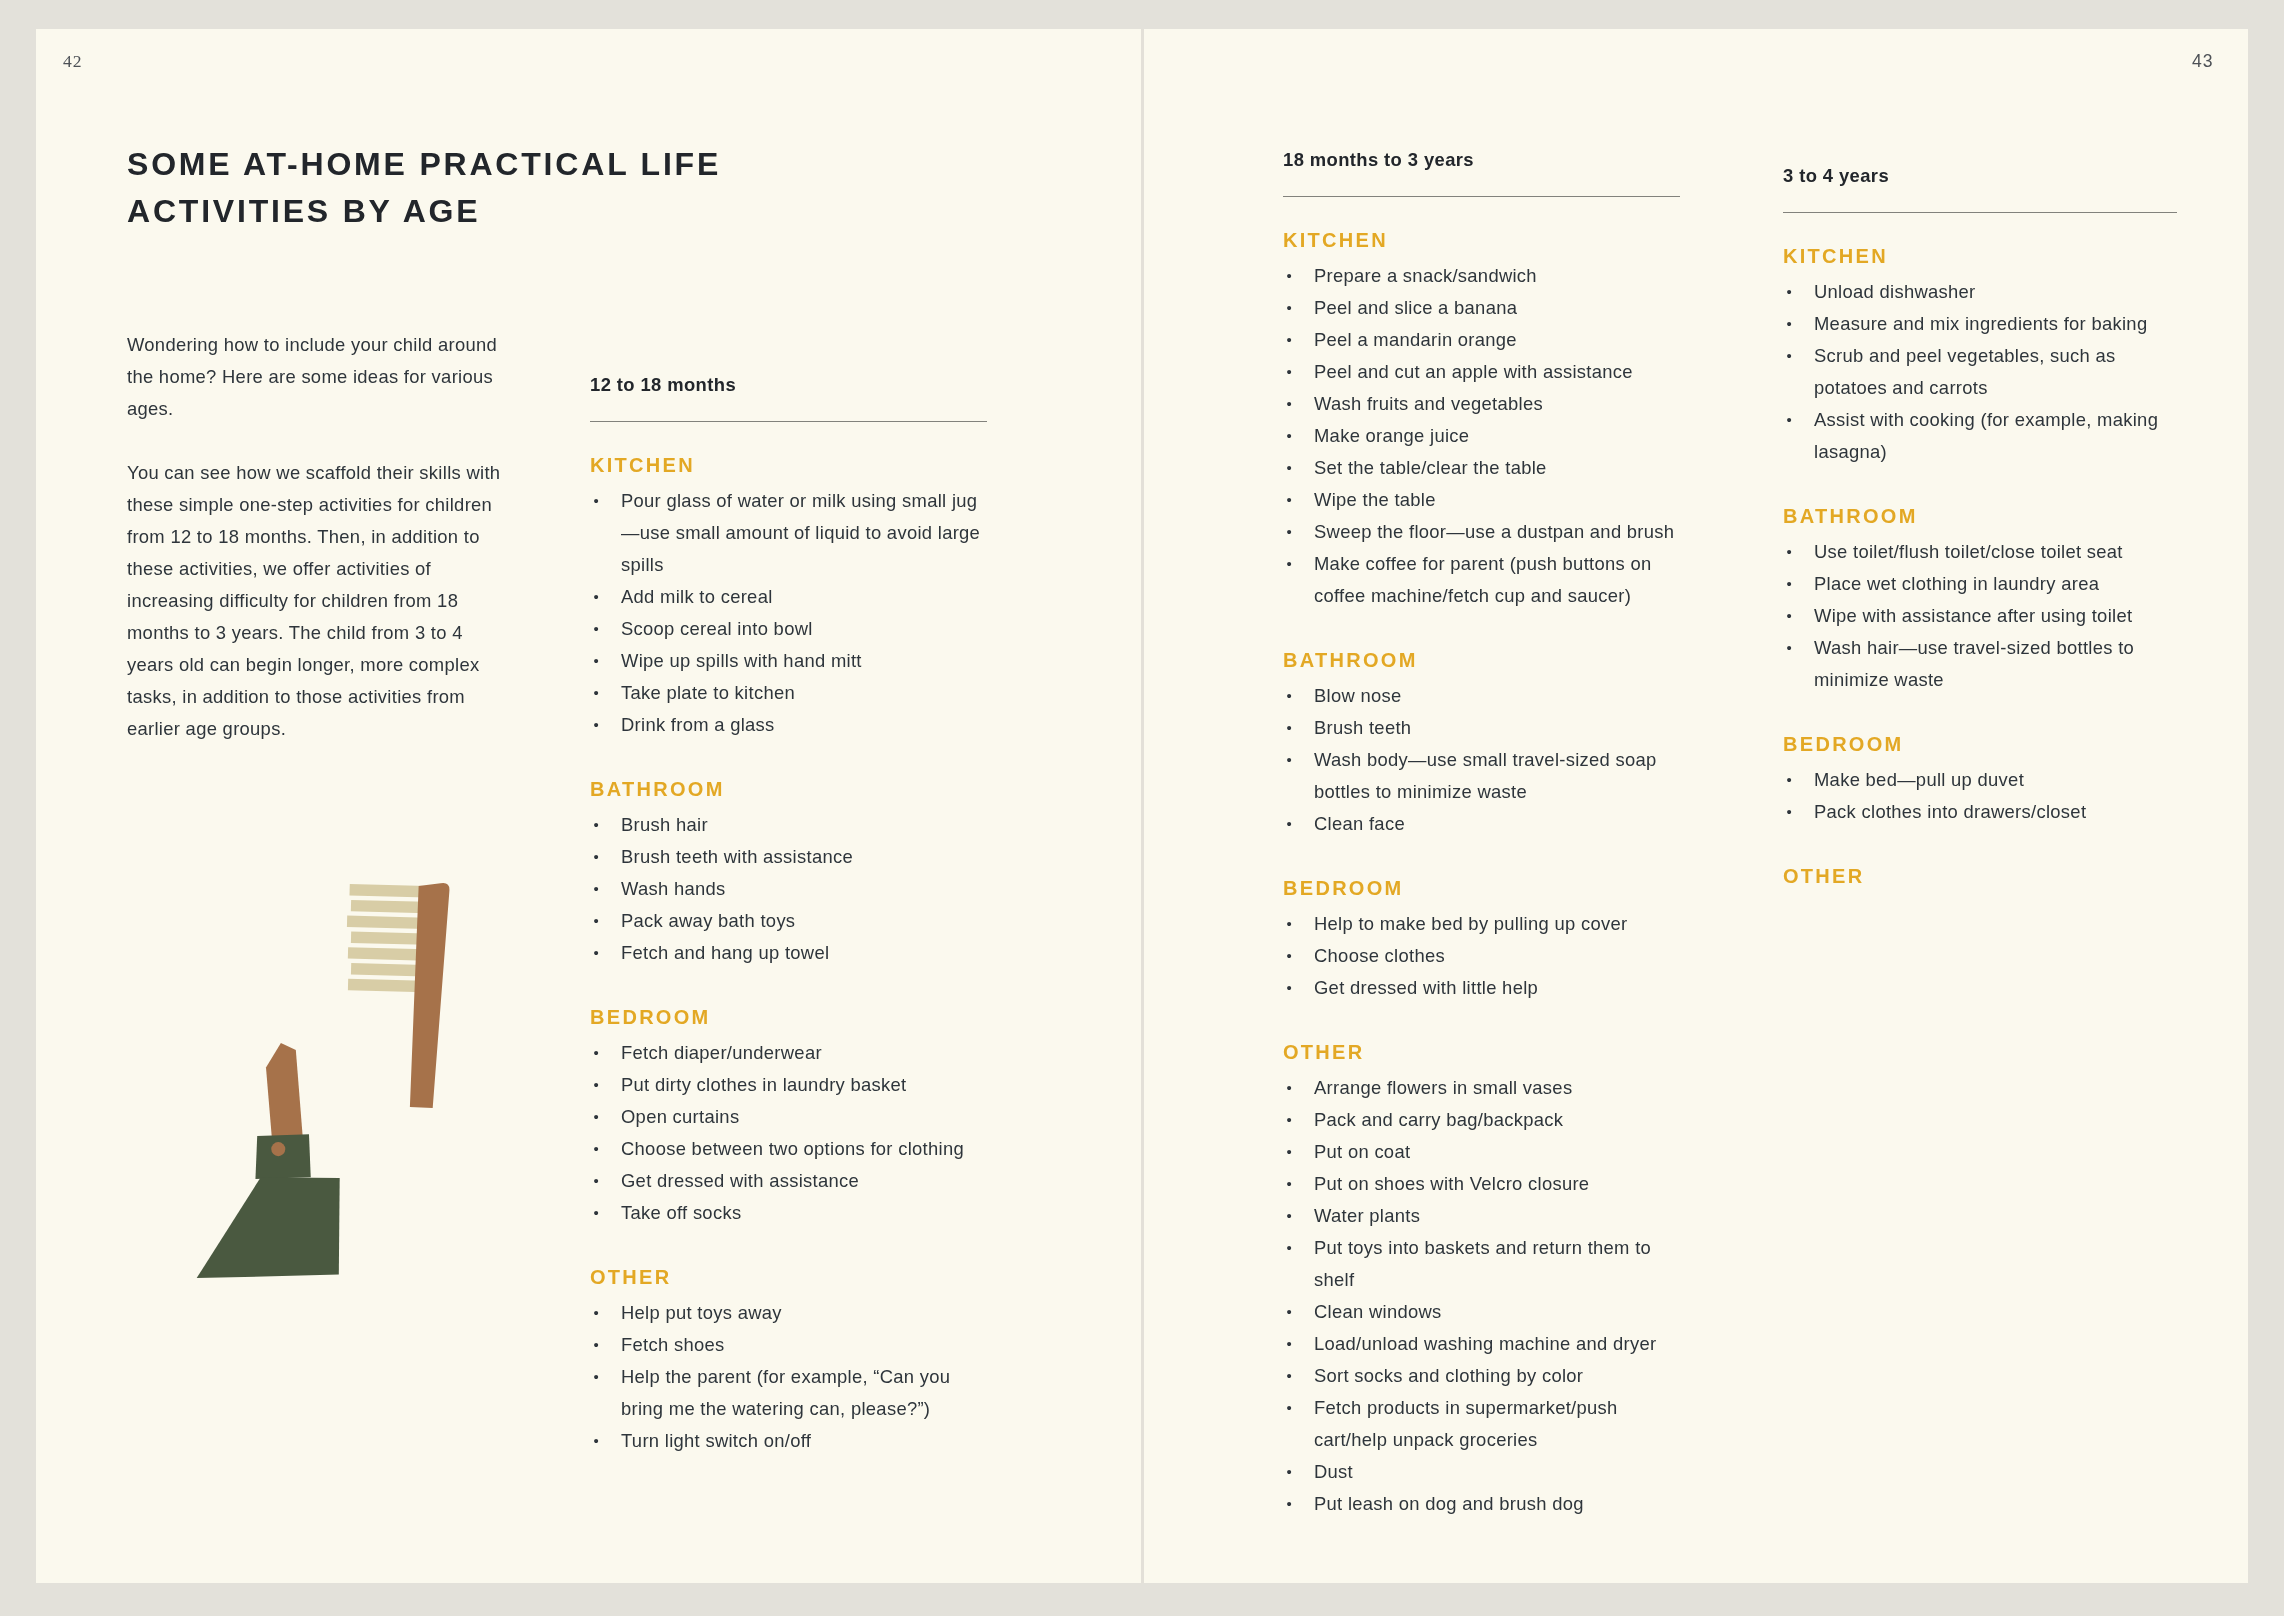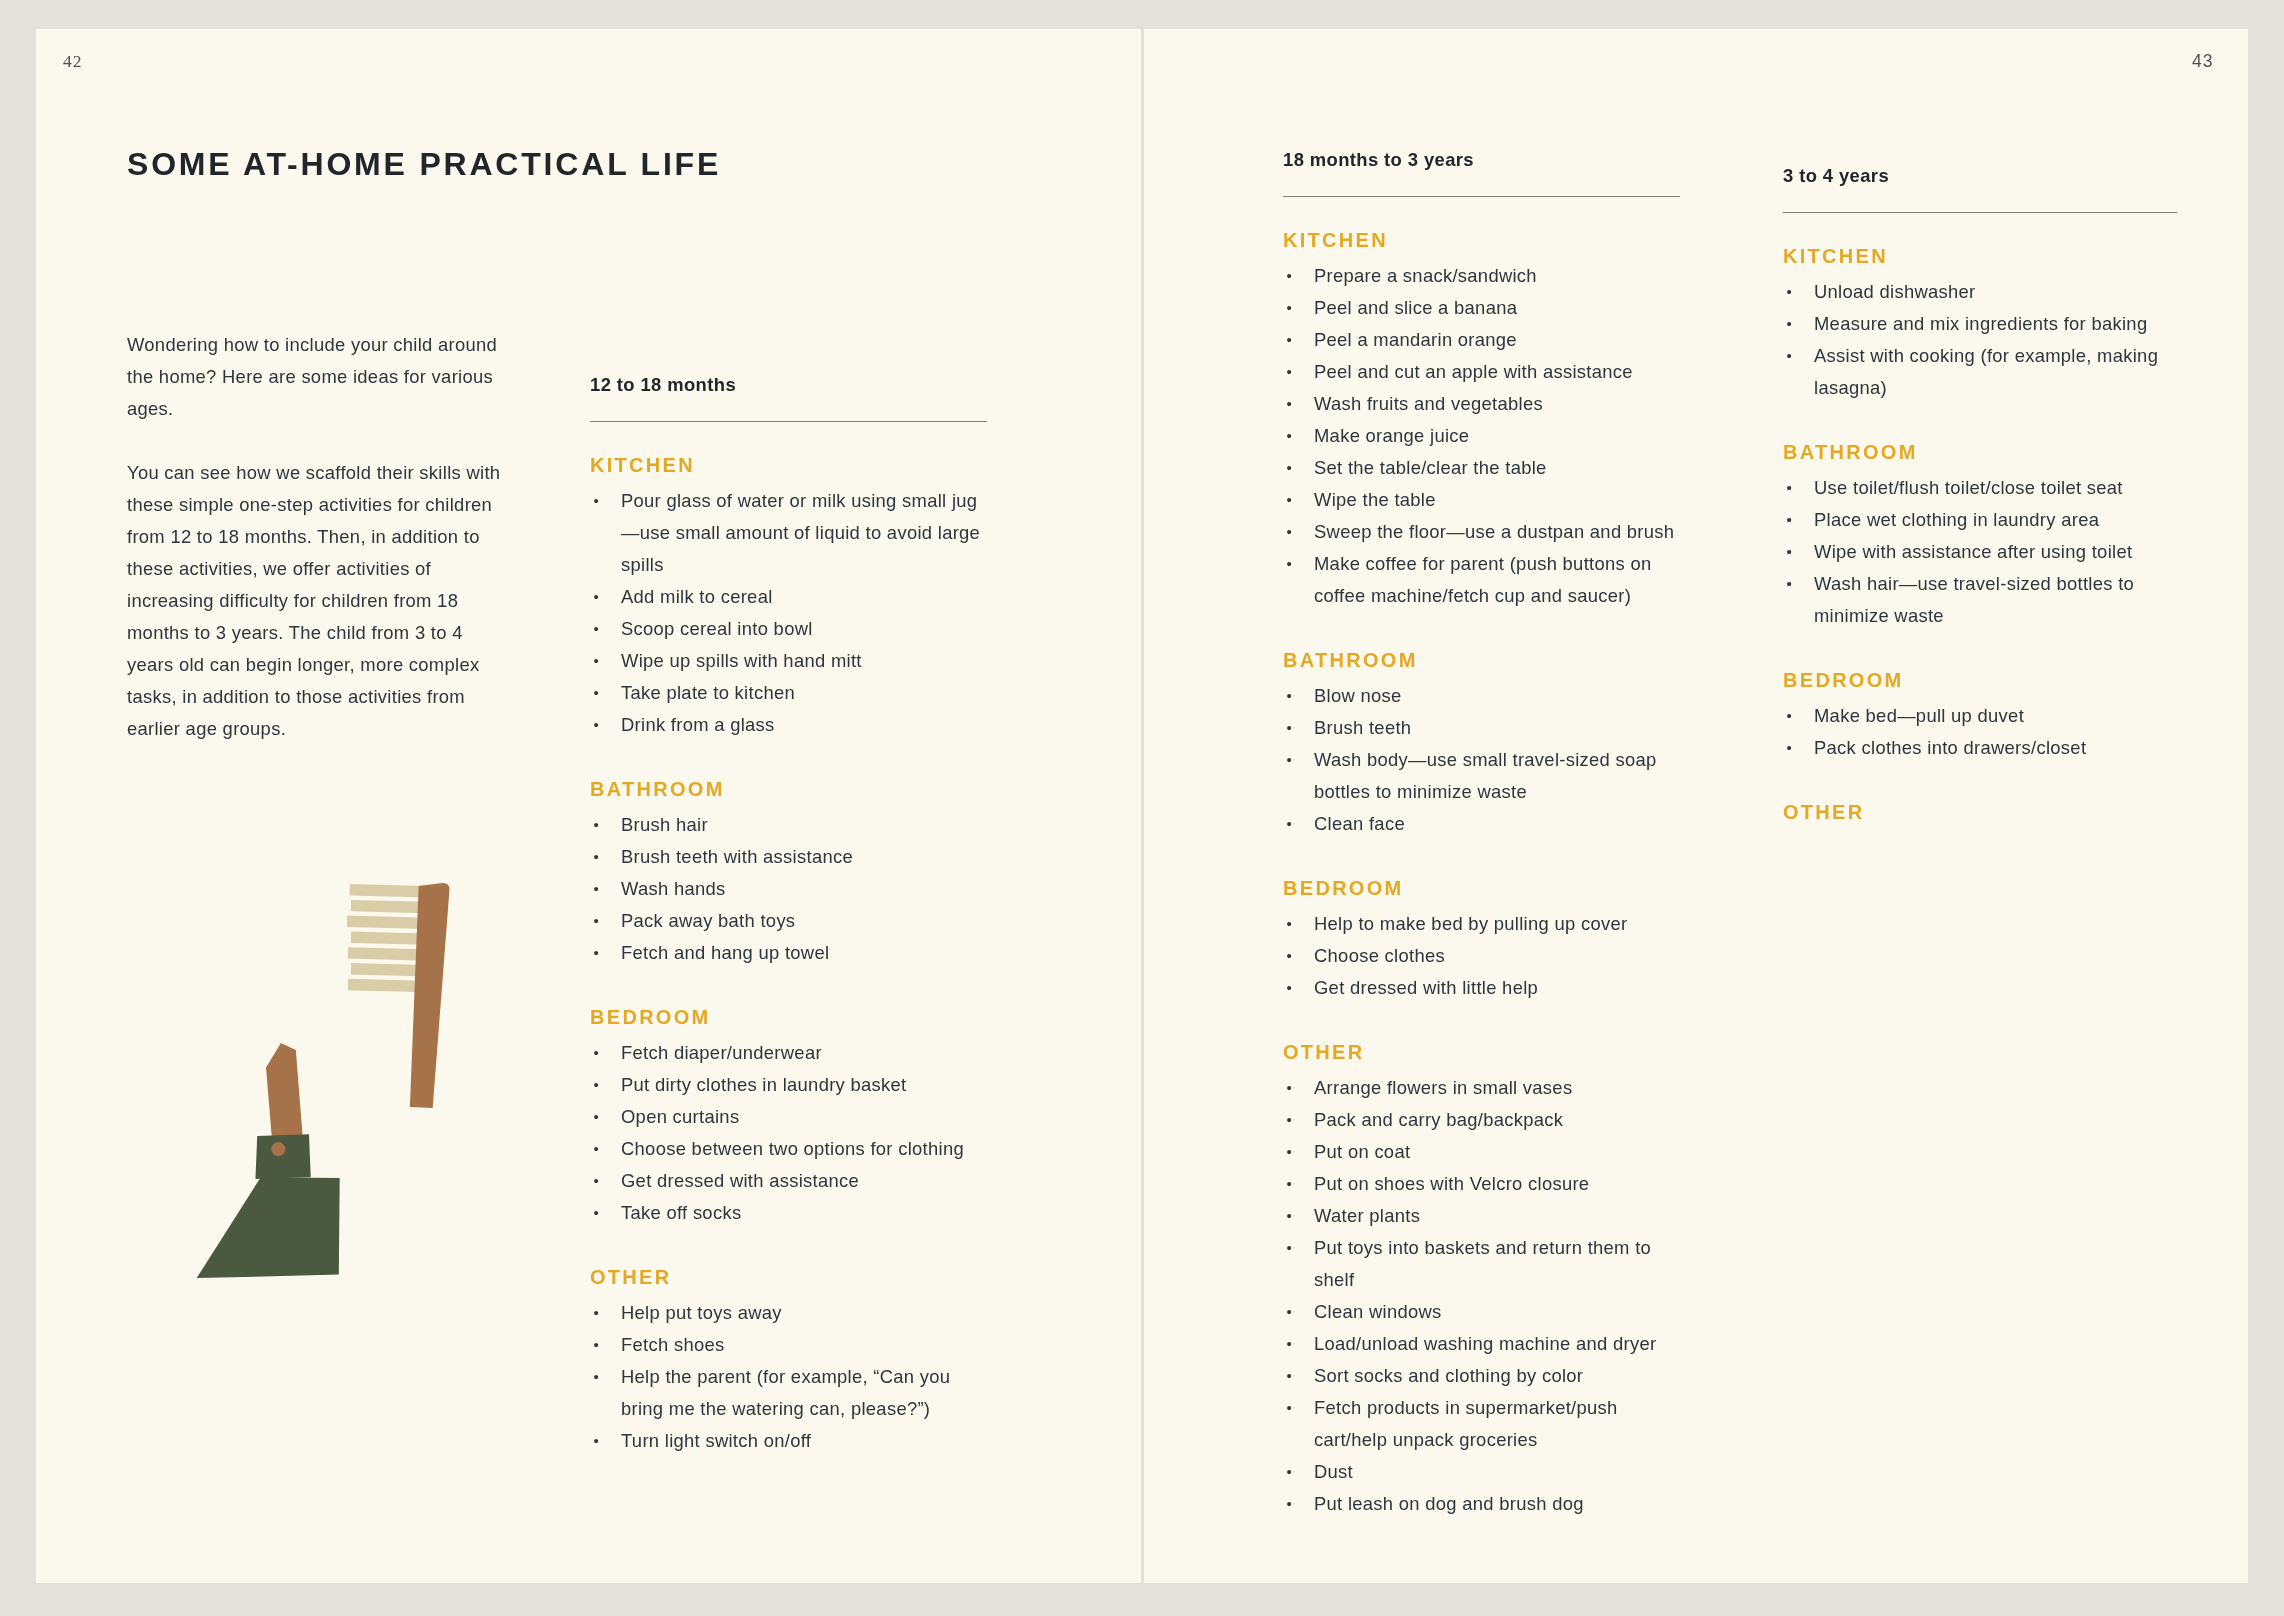"ACTIVITIES BY AGE" div { html: none -> <div>ACTIVITIES BY AGE</div> }
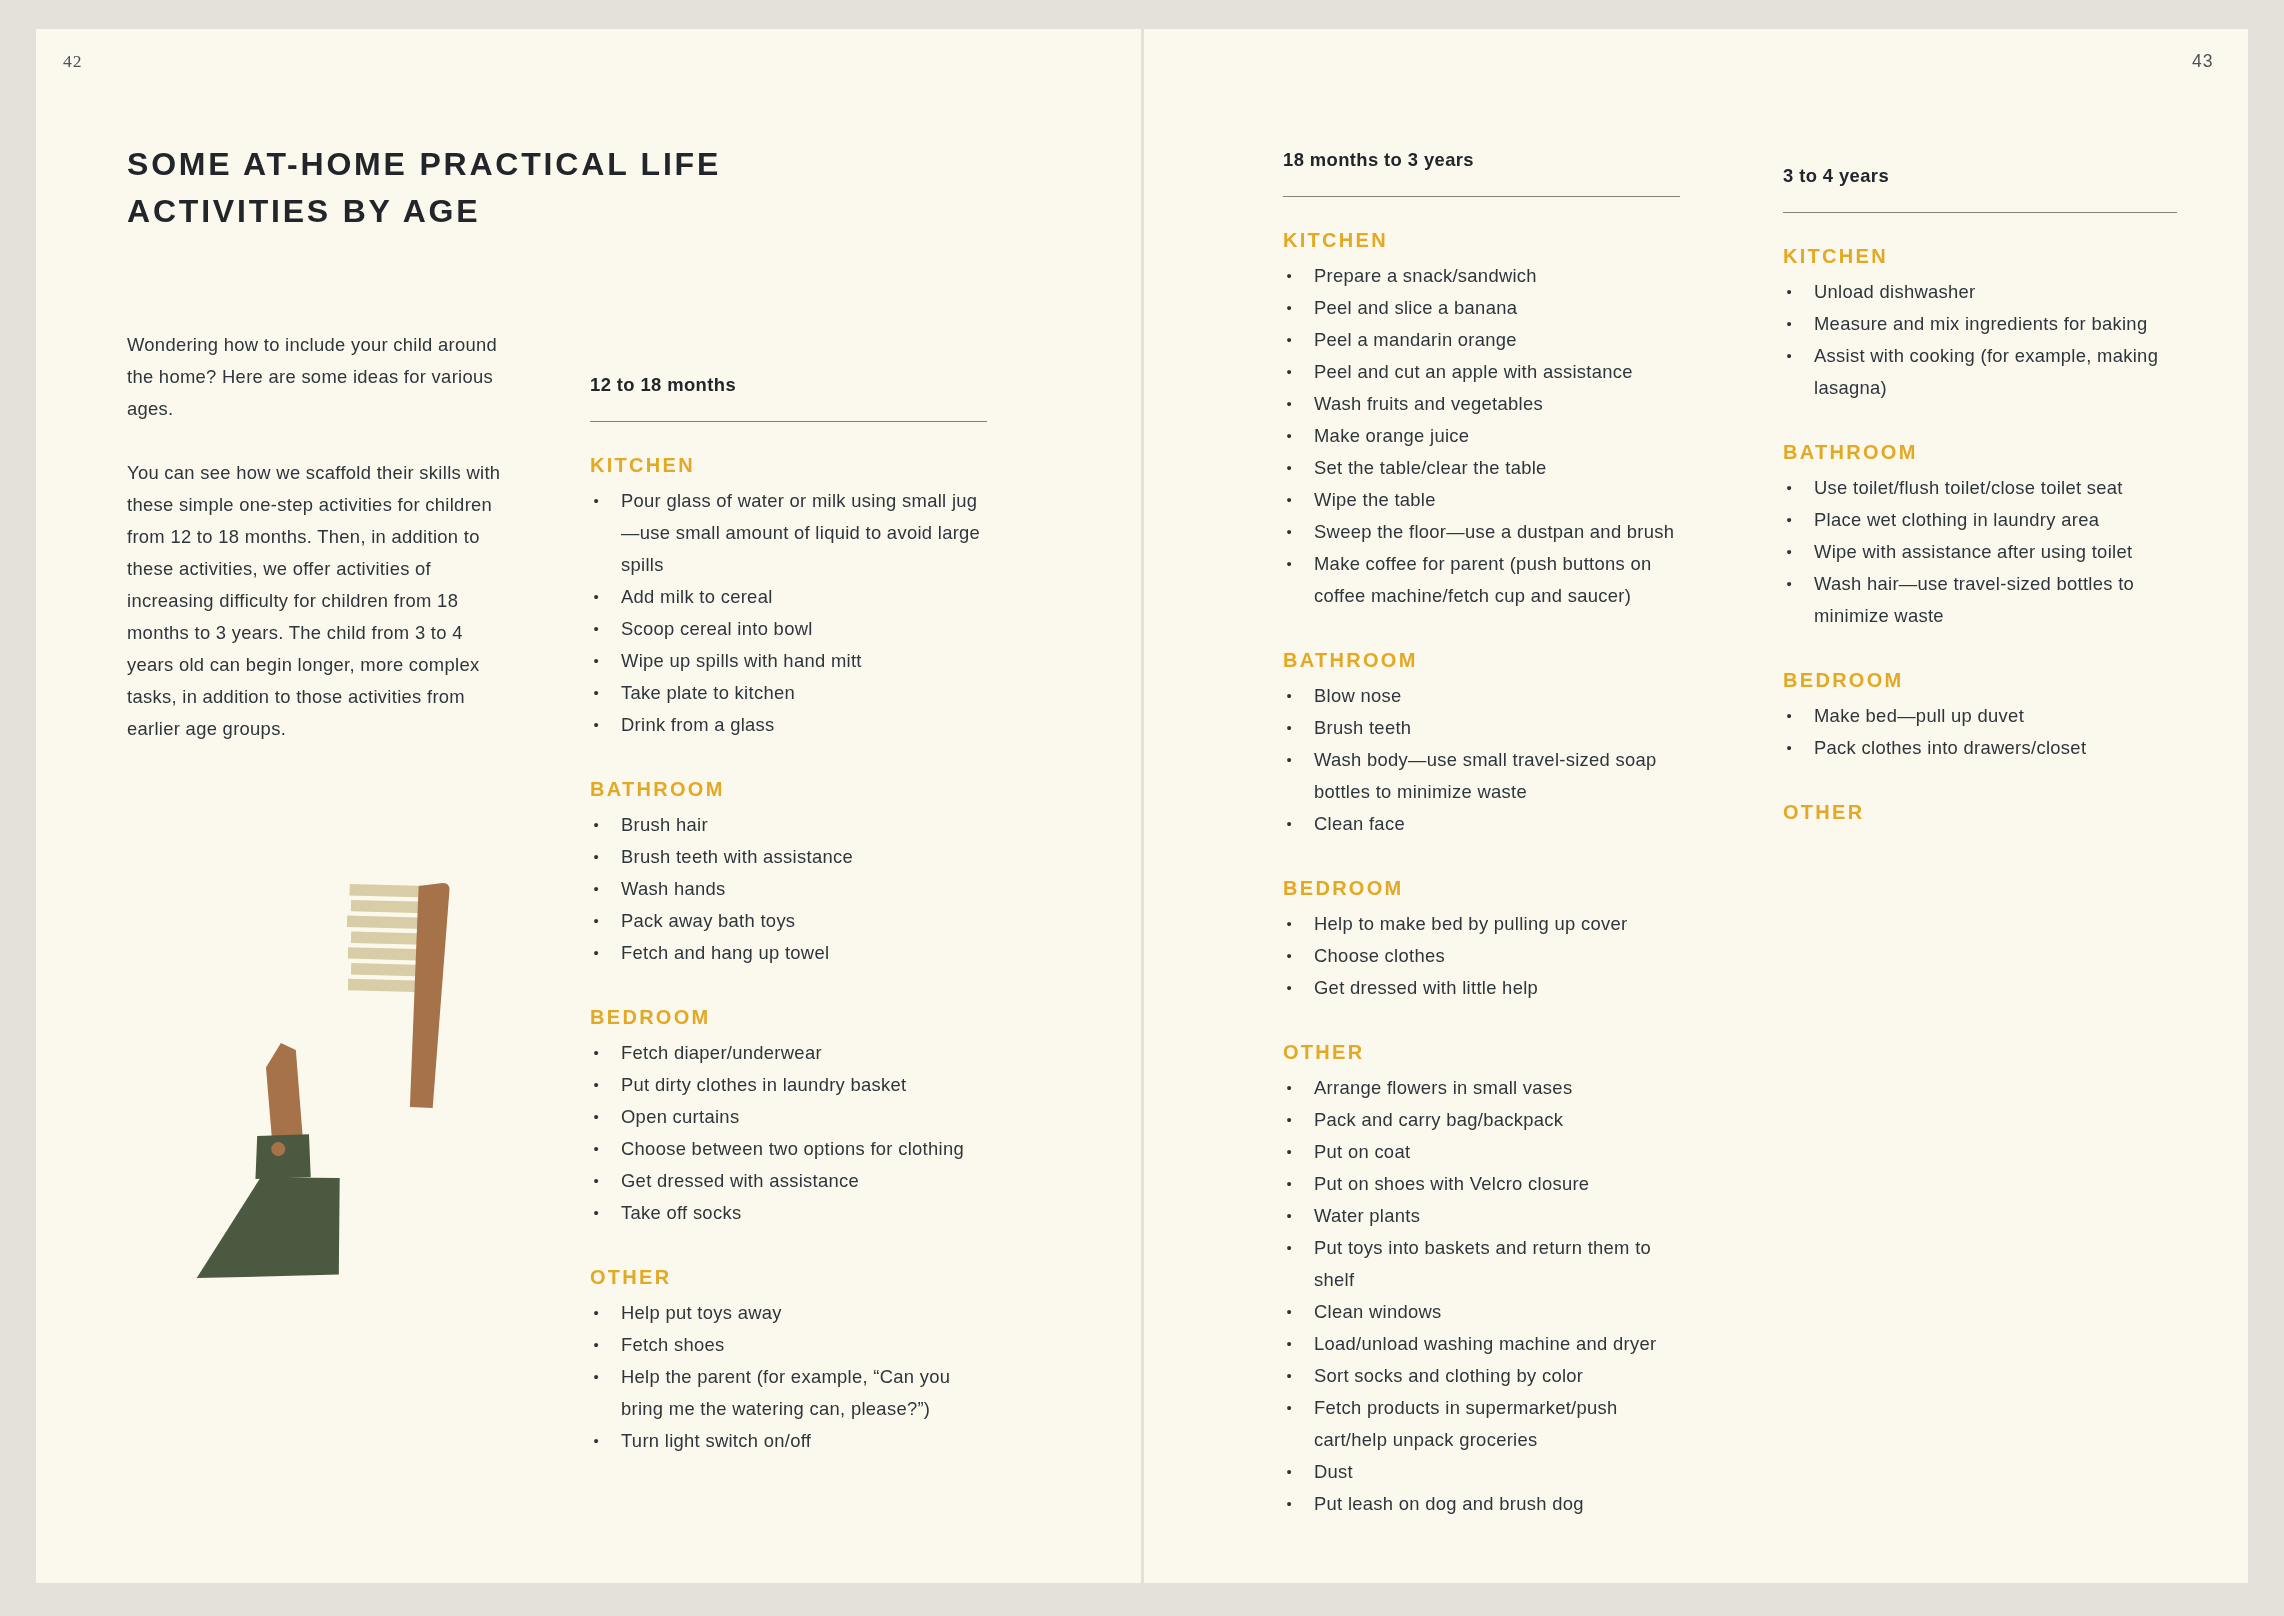"Scrub and peel vegetables, such" li.item { html: none -> <li>Scrub and peel vegetables, such as potatoes and carrots</li> }
